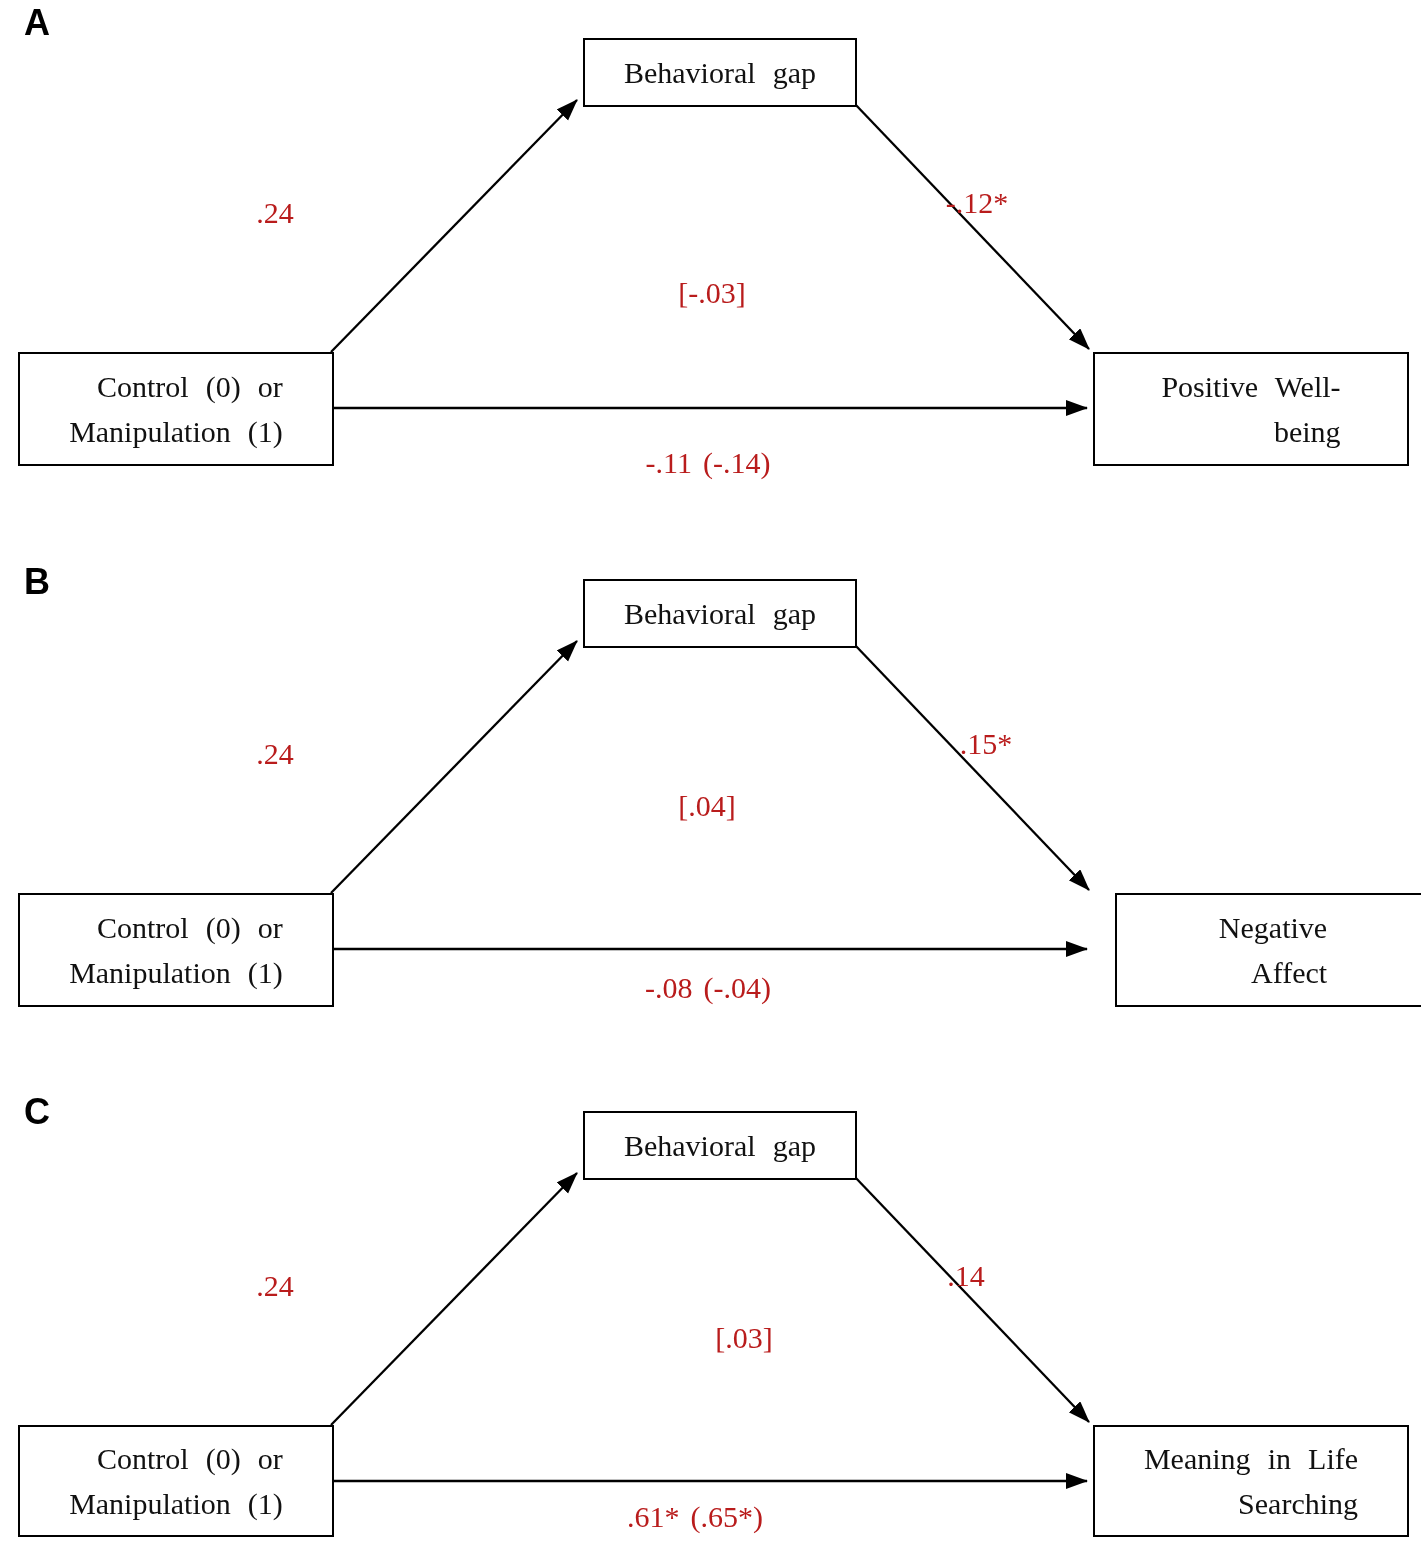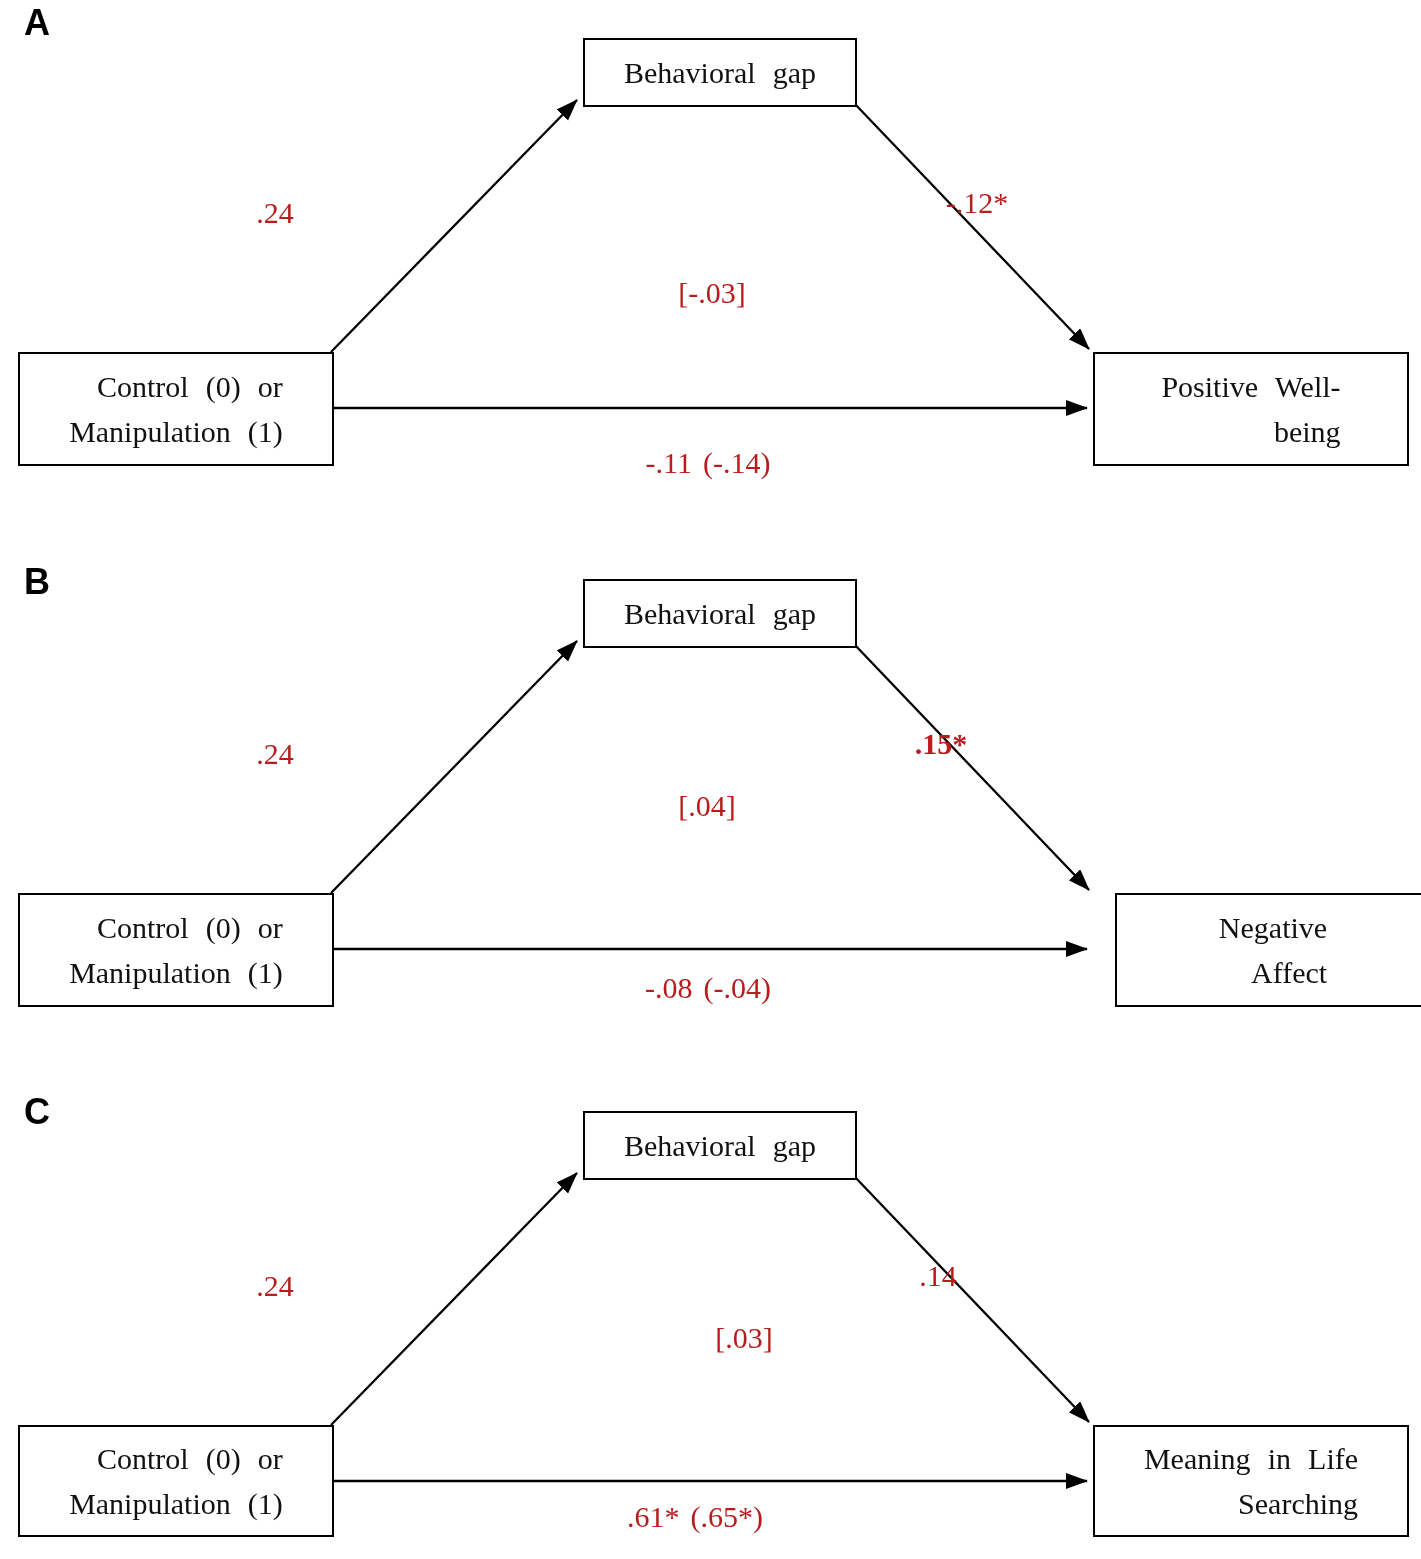".15*" .pB .b-lbl { font-weight: bold -> none; left: 941px -> 986px }
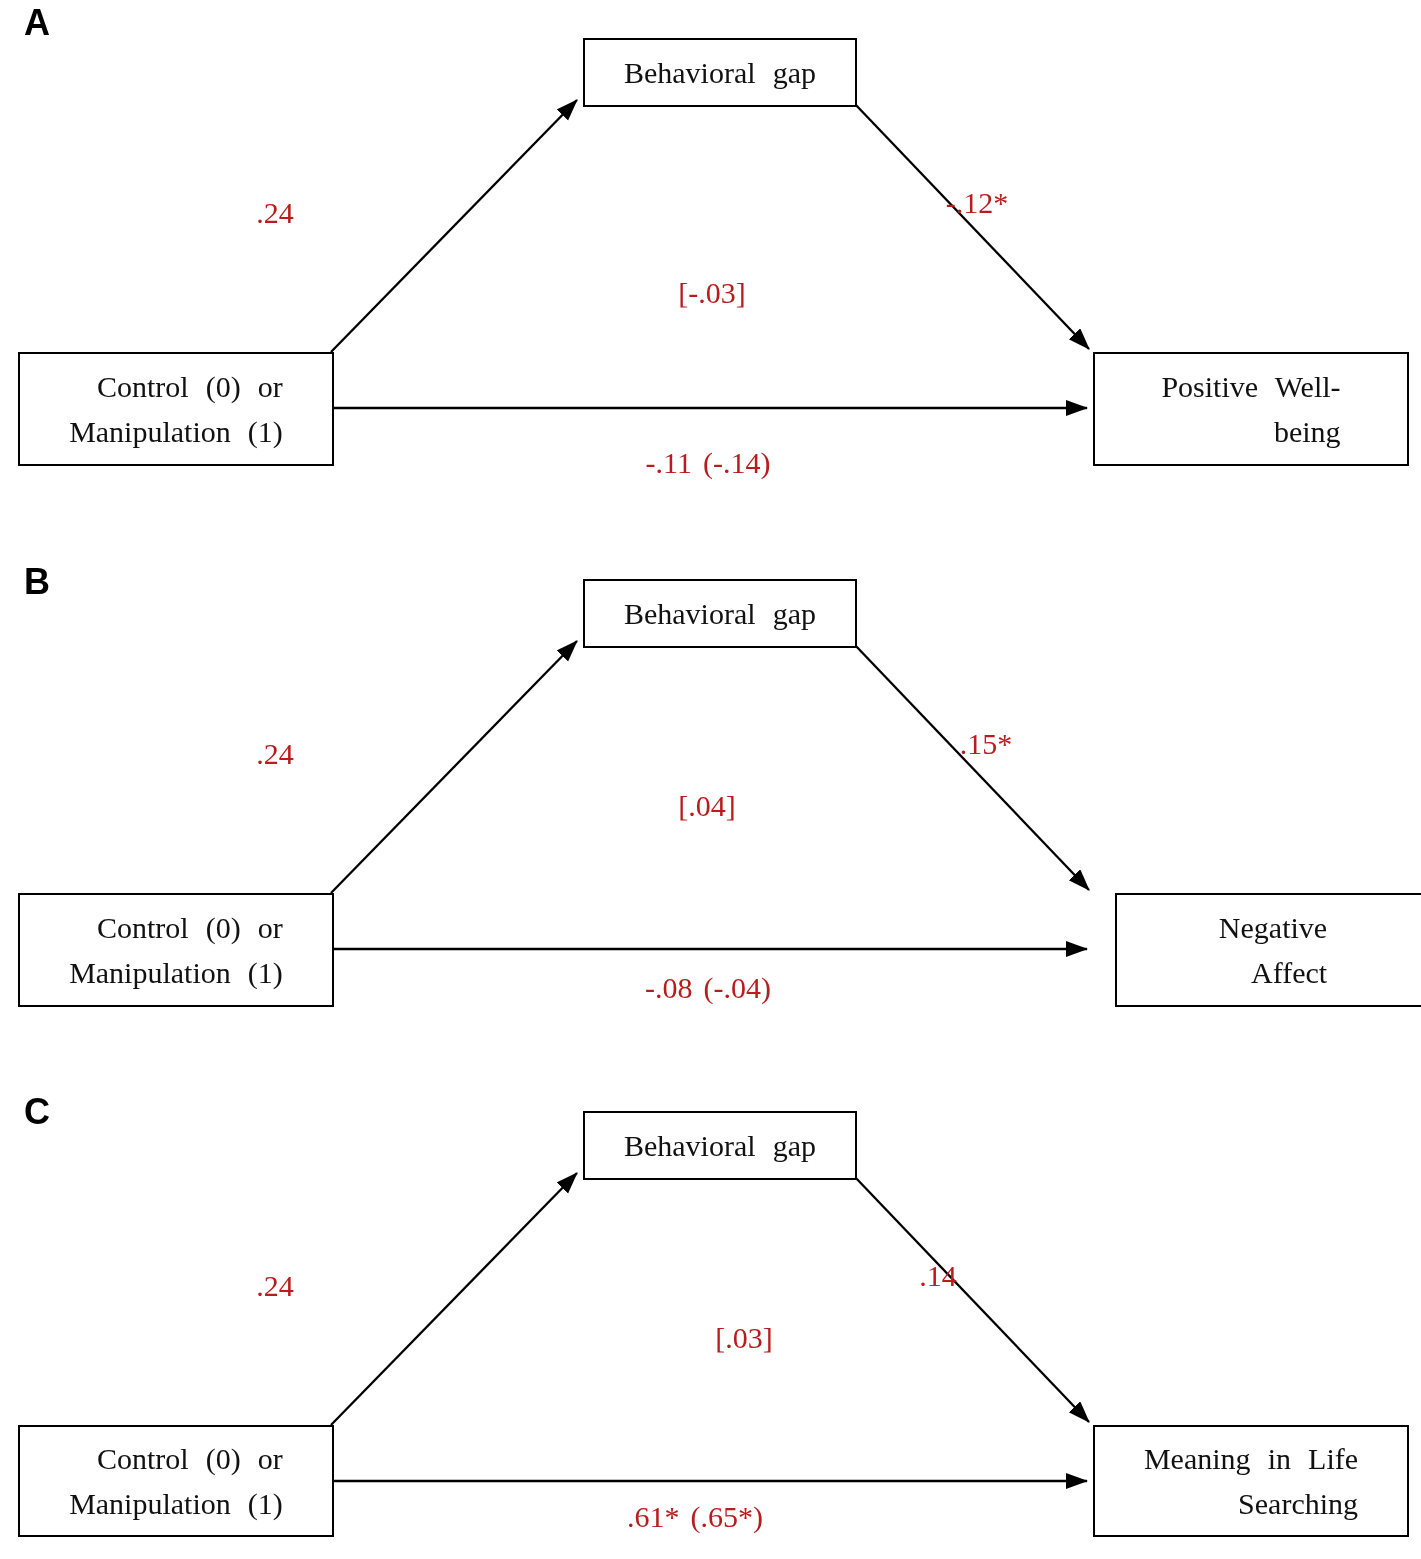".14" .pC .b-lbl { left: 938px -> 966px }
